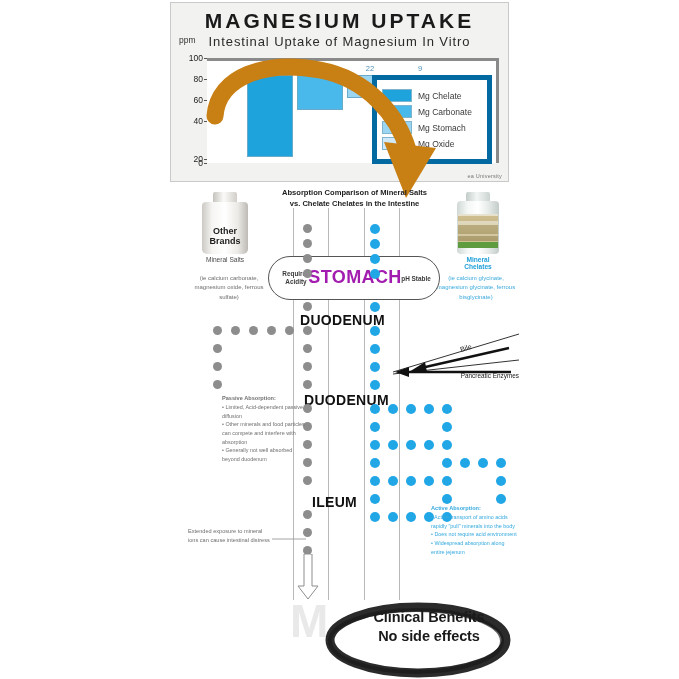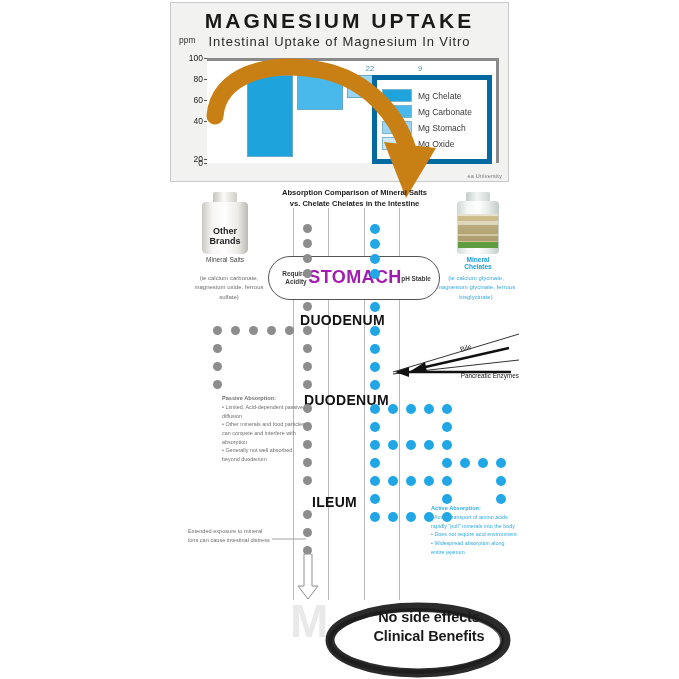"No side effects" div.concl-line { order: before "Clinical Benefits" -> after "Clinical Benefits" }
